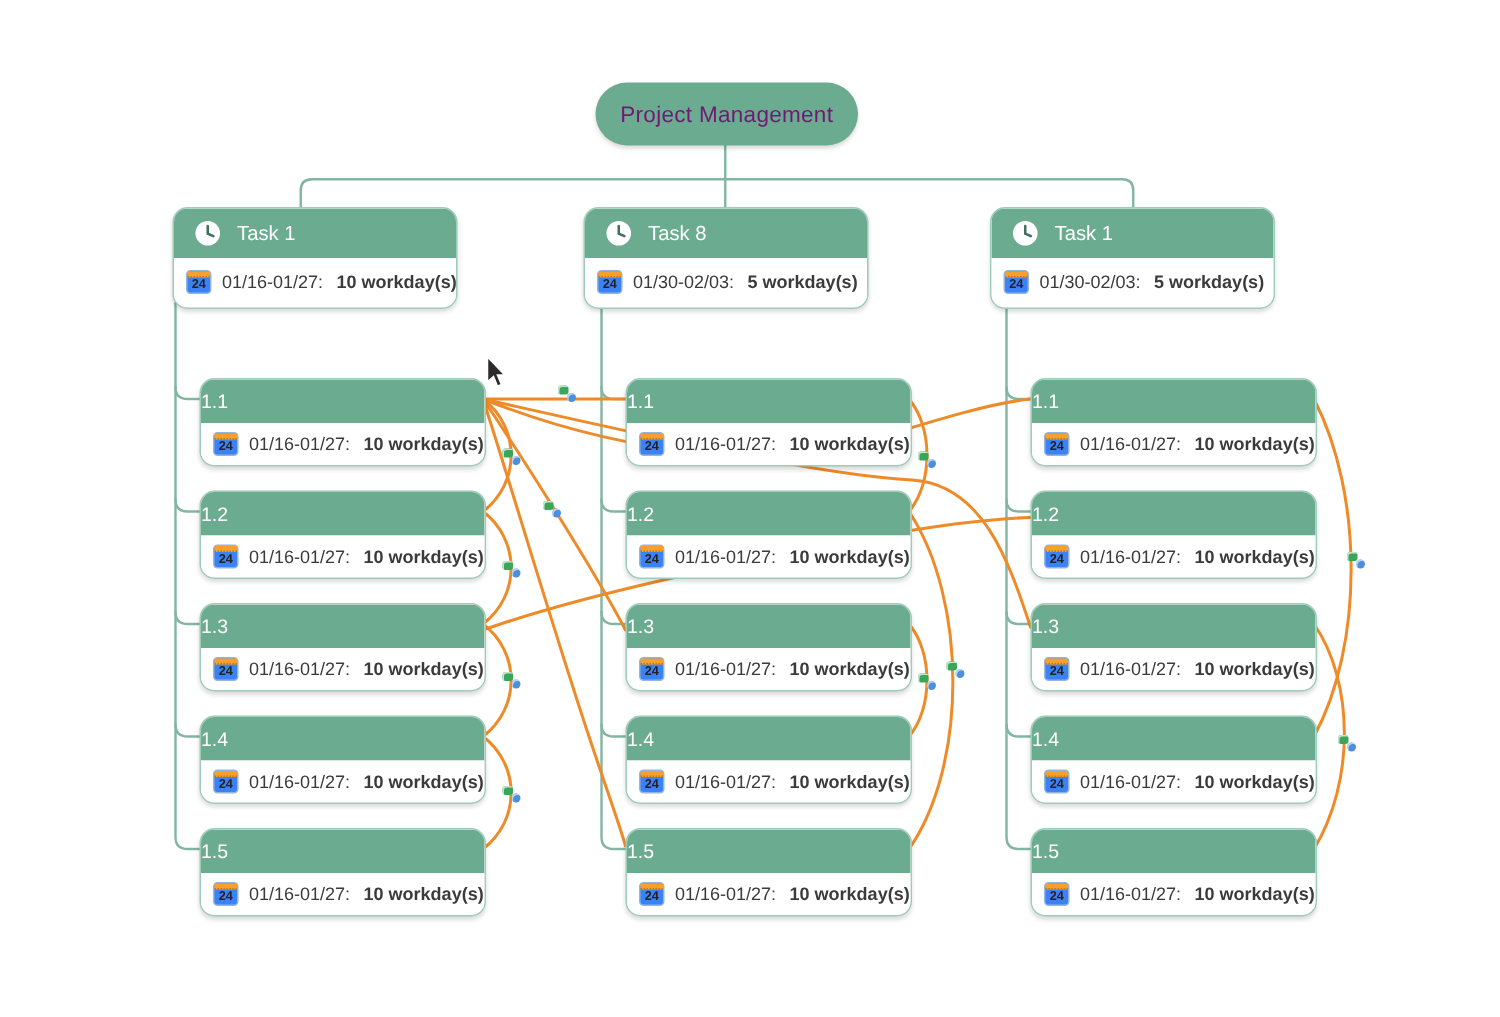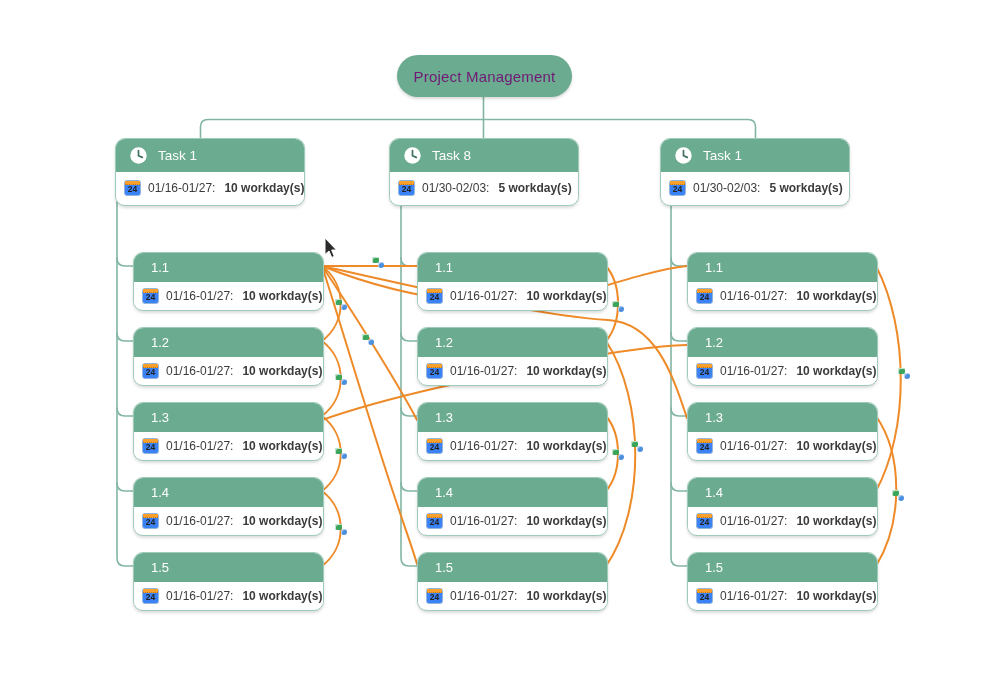"1.1" .sub .hdr { padding-left: 17px -> 0 }
